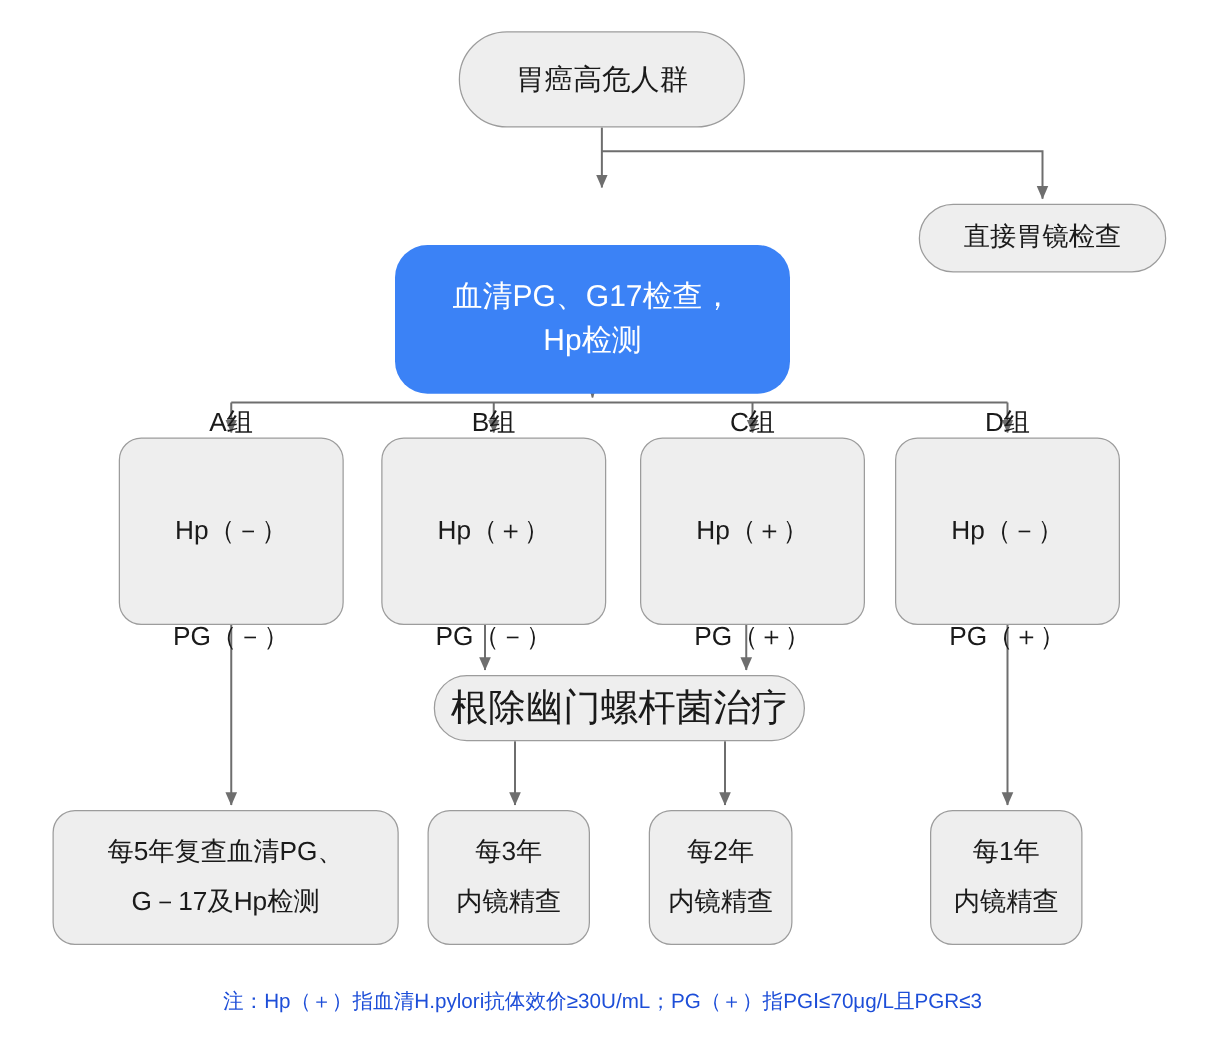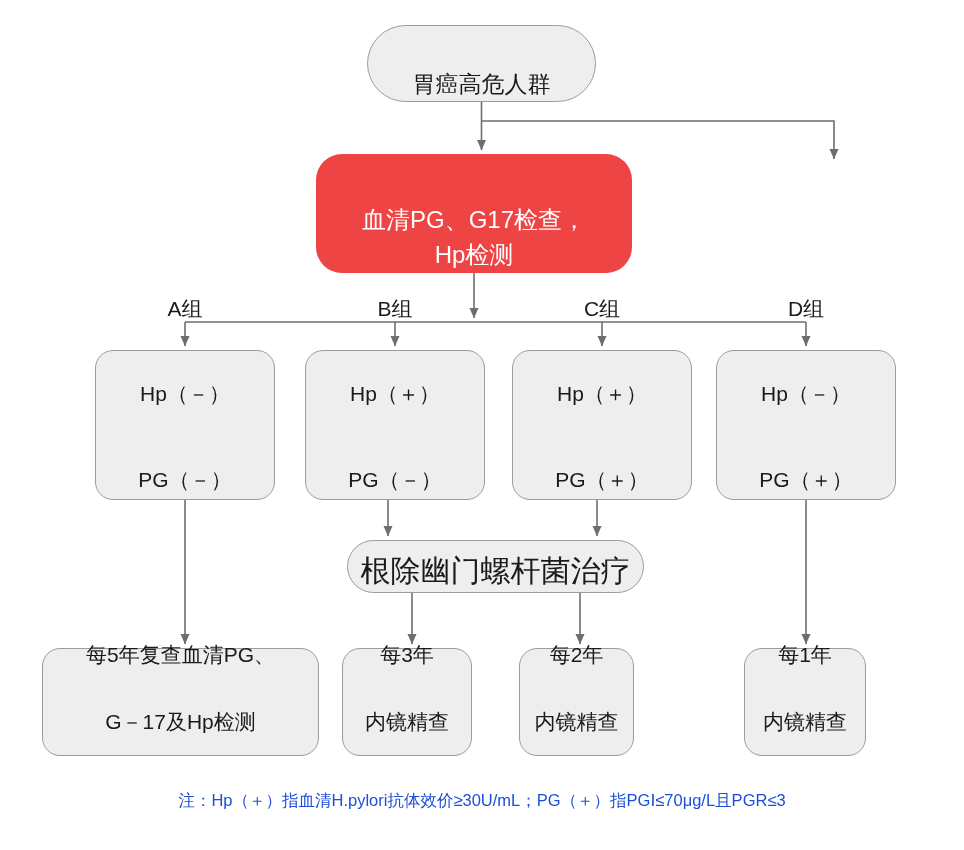"胃癌高危人群" .node { justify-content: flex-end -> center }
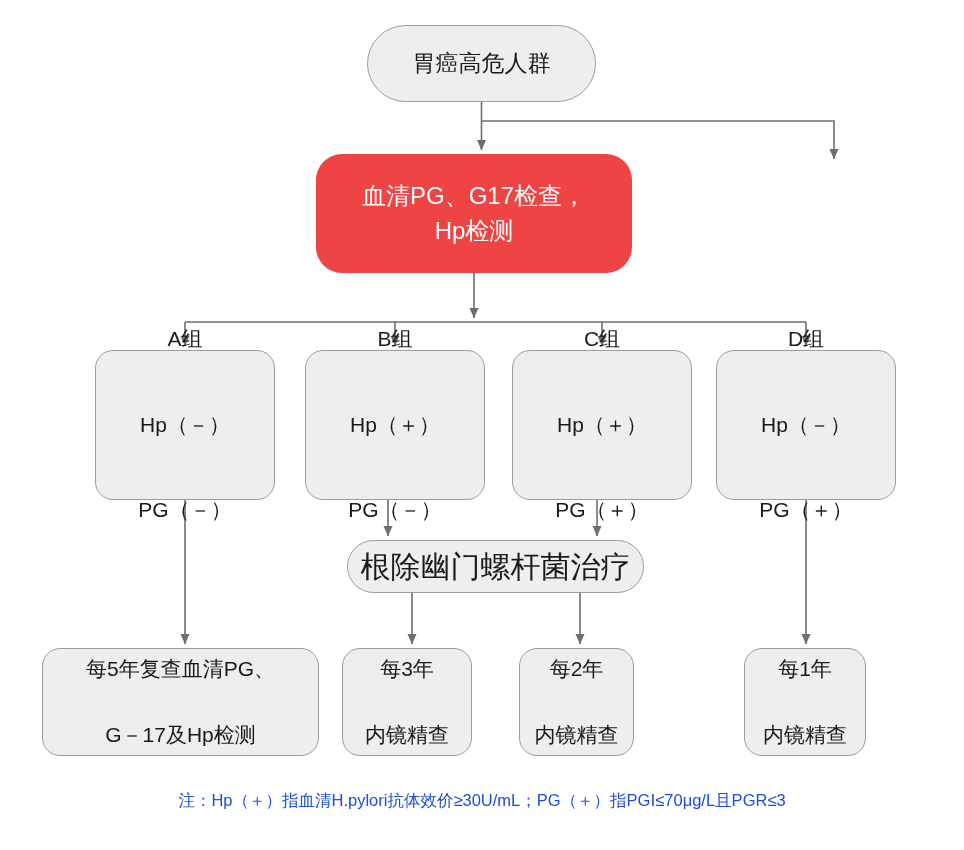"直接胃镜检查" div.node { html: none -> <div> <span>直接胃镜检查</span> </div> }
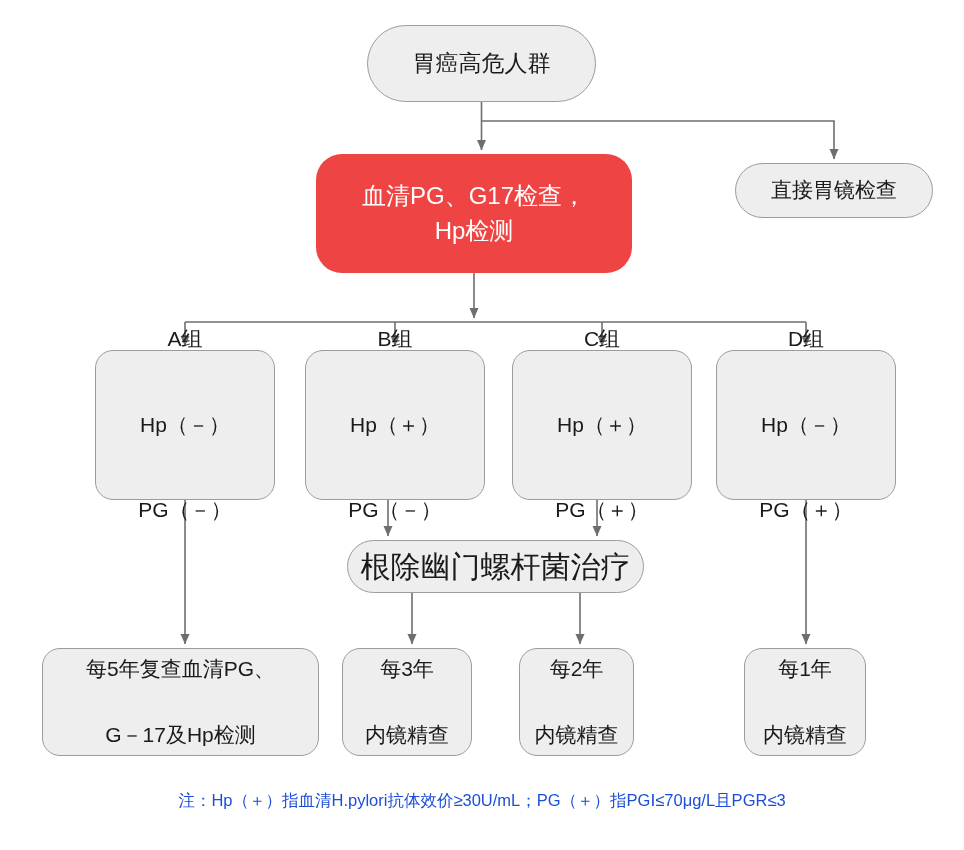"血清PG、G17检查，" .node.blue { background: #ef4444 -> #3b82f6; margin-top: none -> 42px }
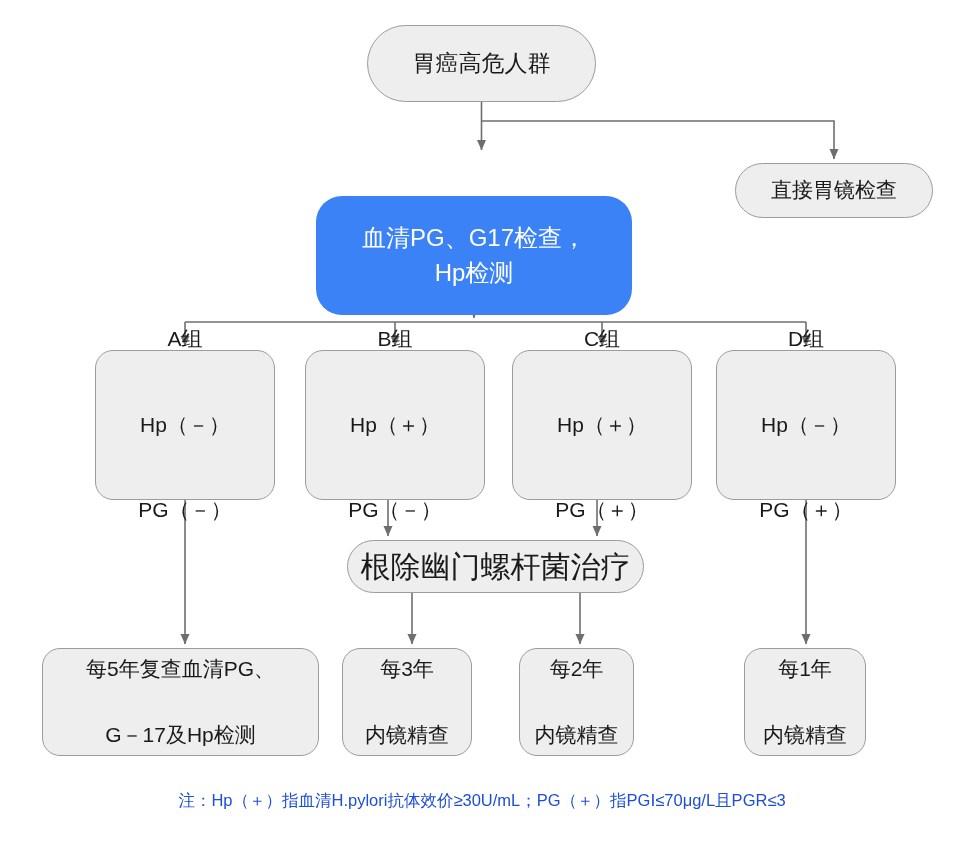"每5年复查血清PG、" .outcome-box .line { margin: 18px 0 -> 5px 0 }
